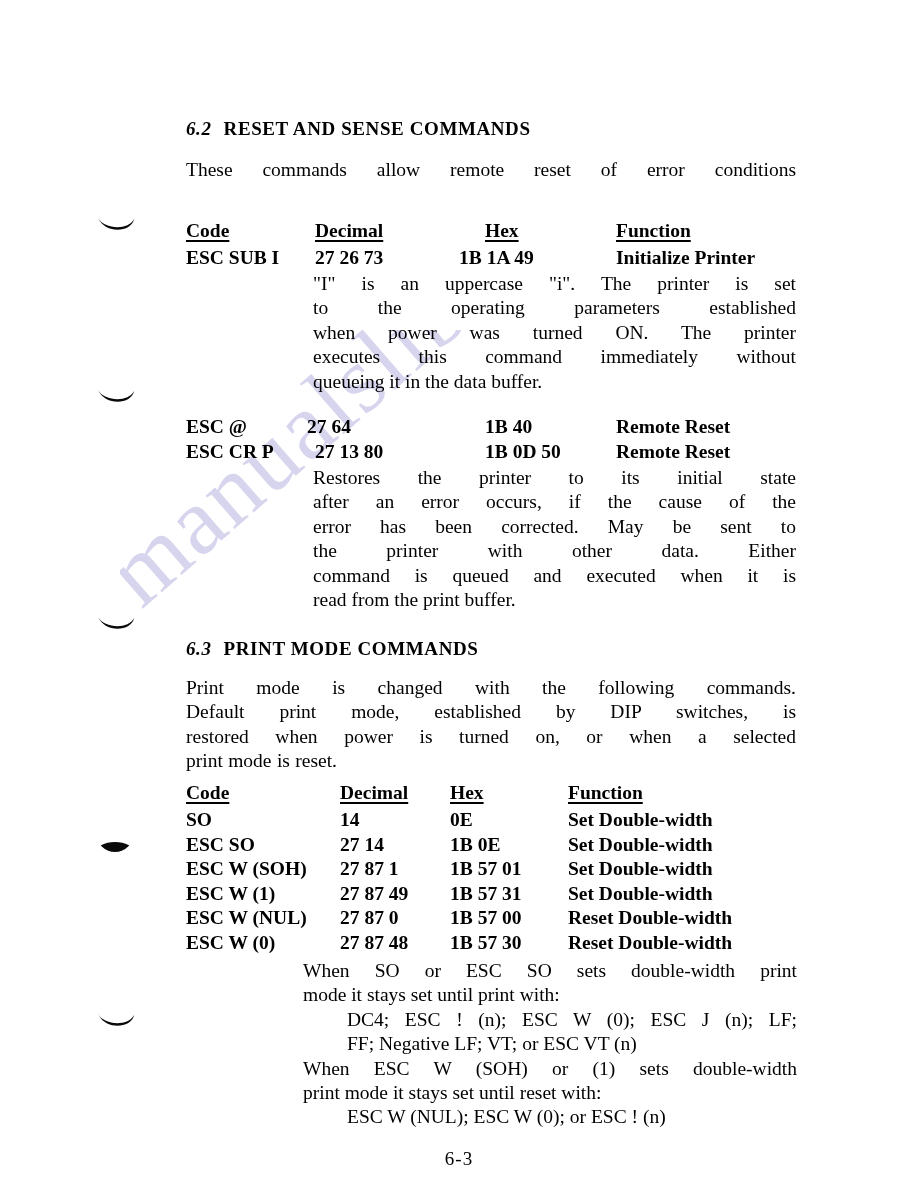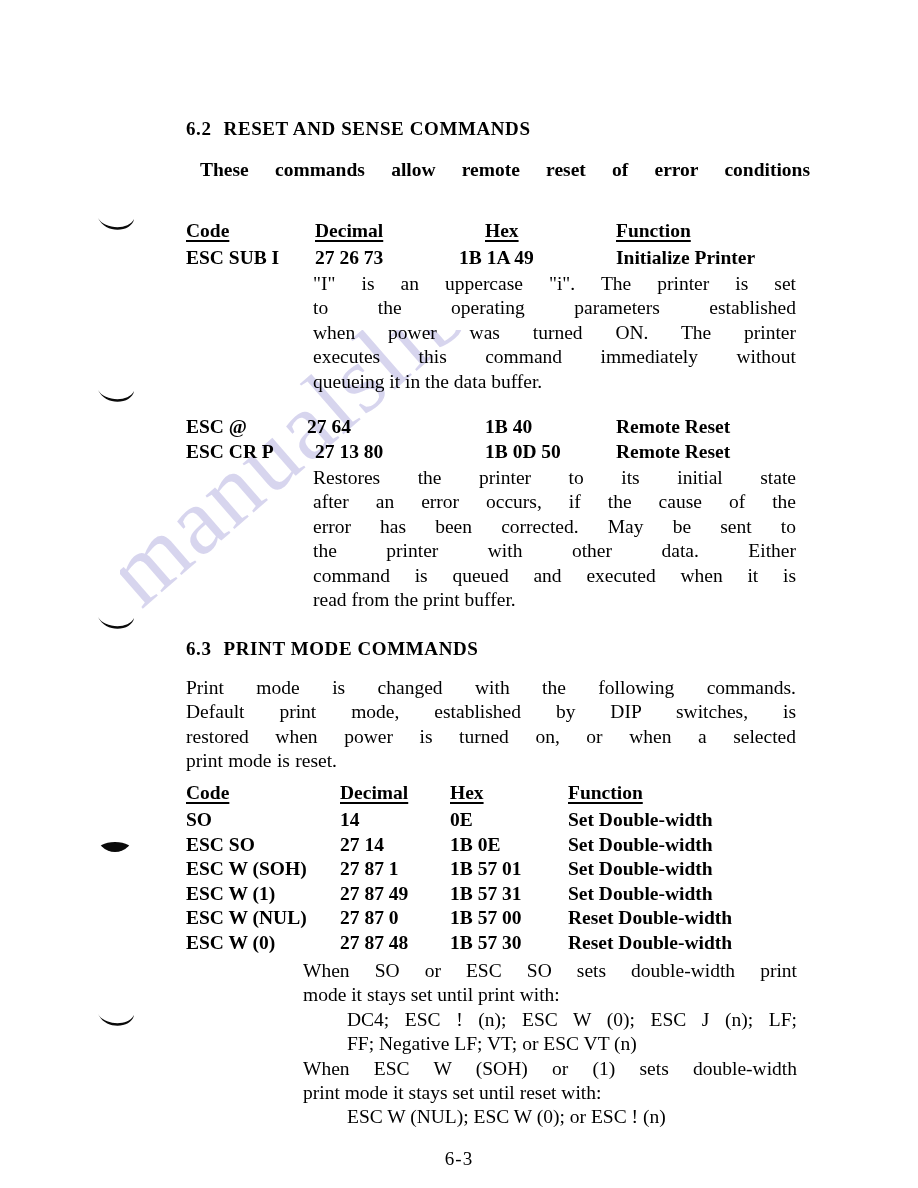"6.2" .section-heading .num { font-style: none -> italic }
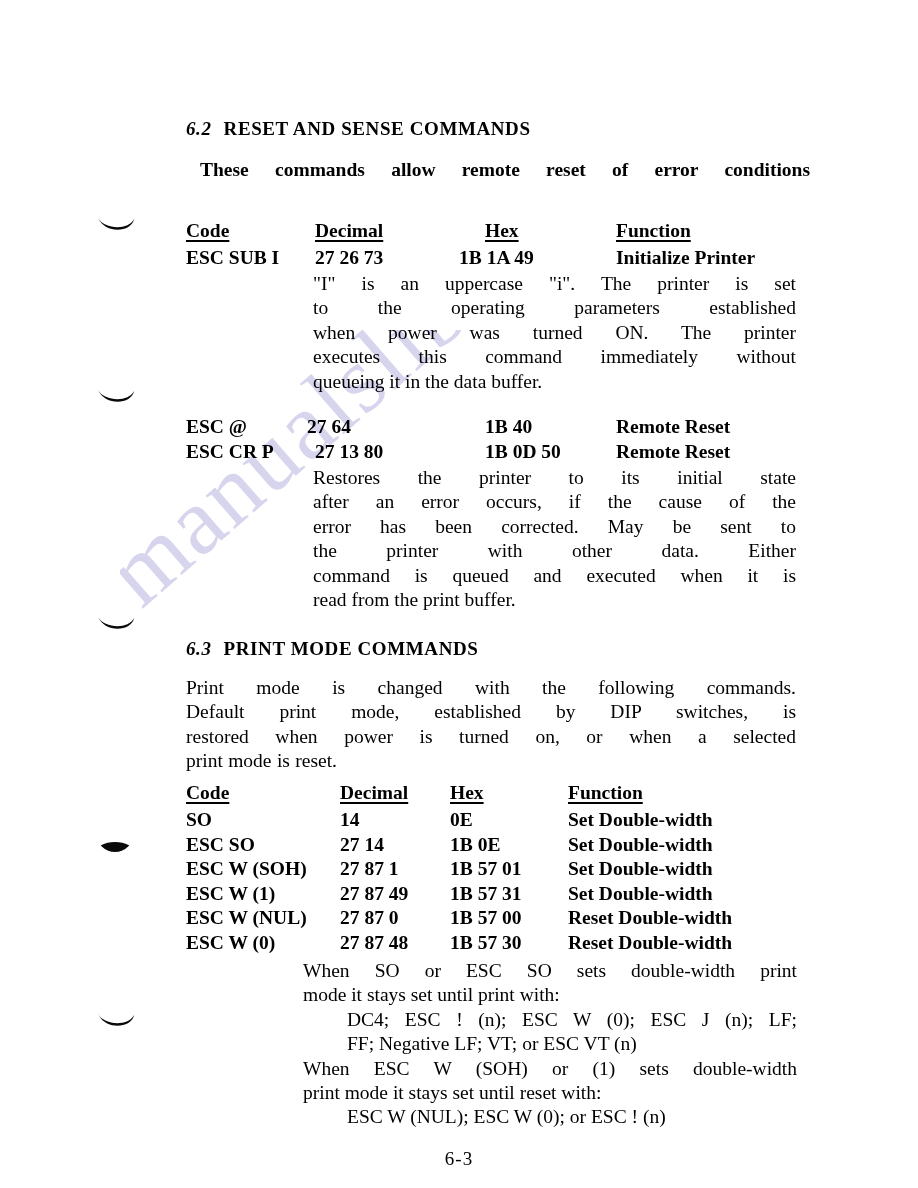"These commands allow remote reset" div.para { font-weight: bold -> none; left: 200px -> 186px }
